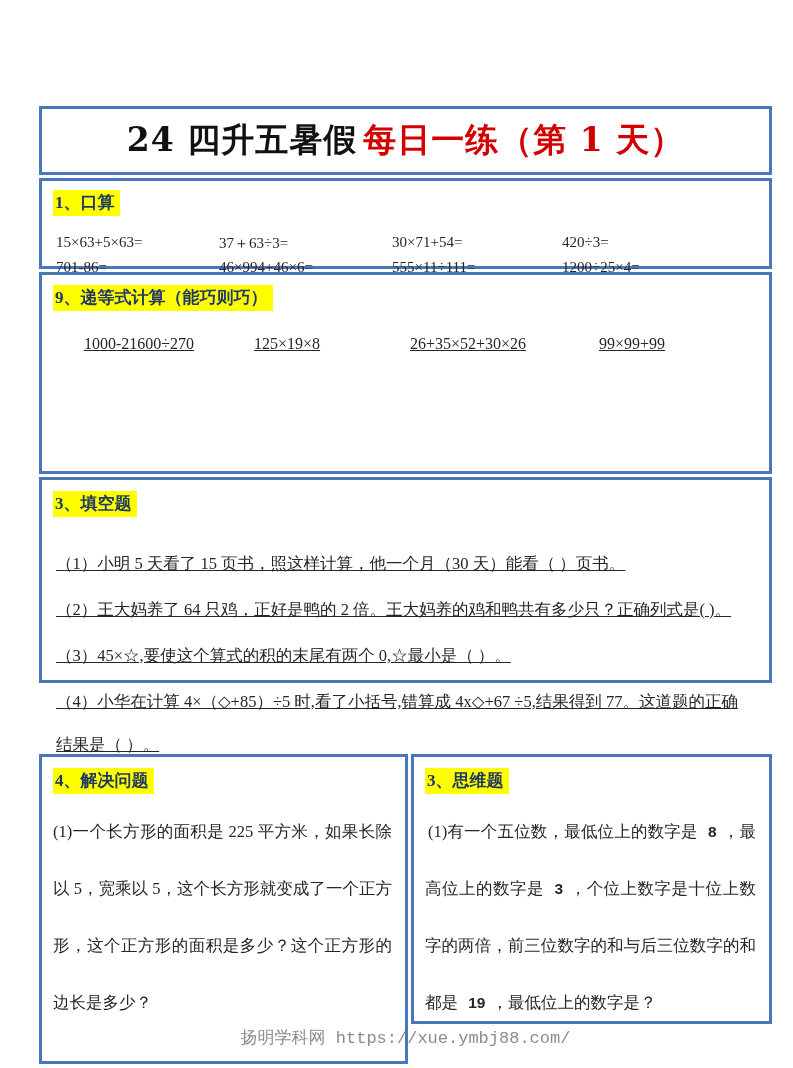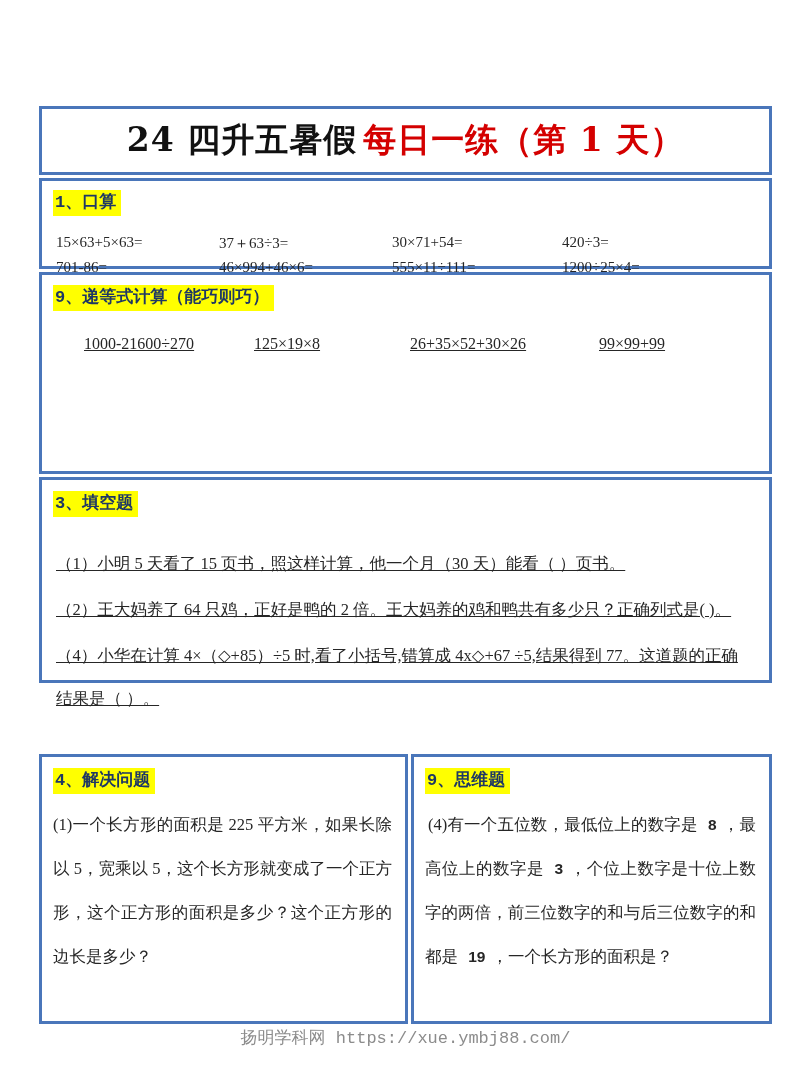"1、口算" .sec-heading { font-family: Liberation Mono, monospace -> Liberation Serif, serif }
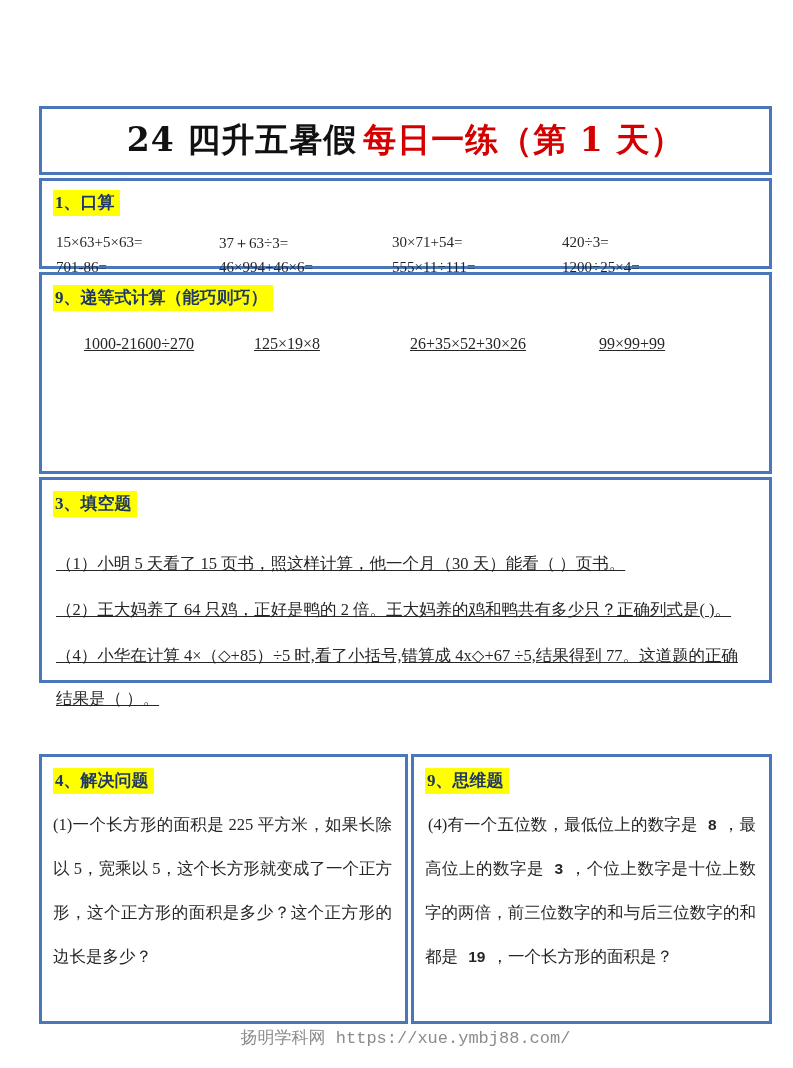"（3）45×☆,要使这个算式的积的末尾有两个 0,☆最小是（ ）。" div.fill-item { html: none -> <div>（3）45×☆,要使这个算式的积的末尾有两个 0,☆最小是（ ）。</div> }
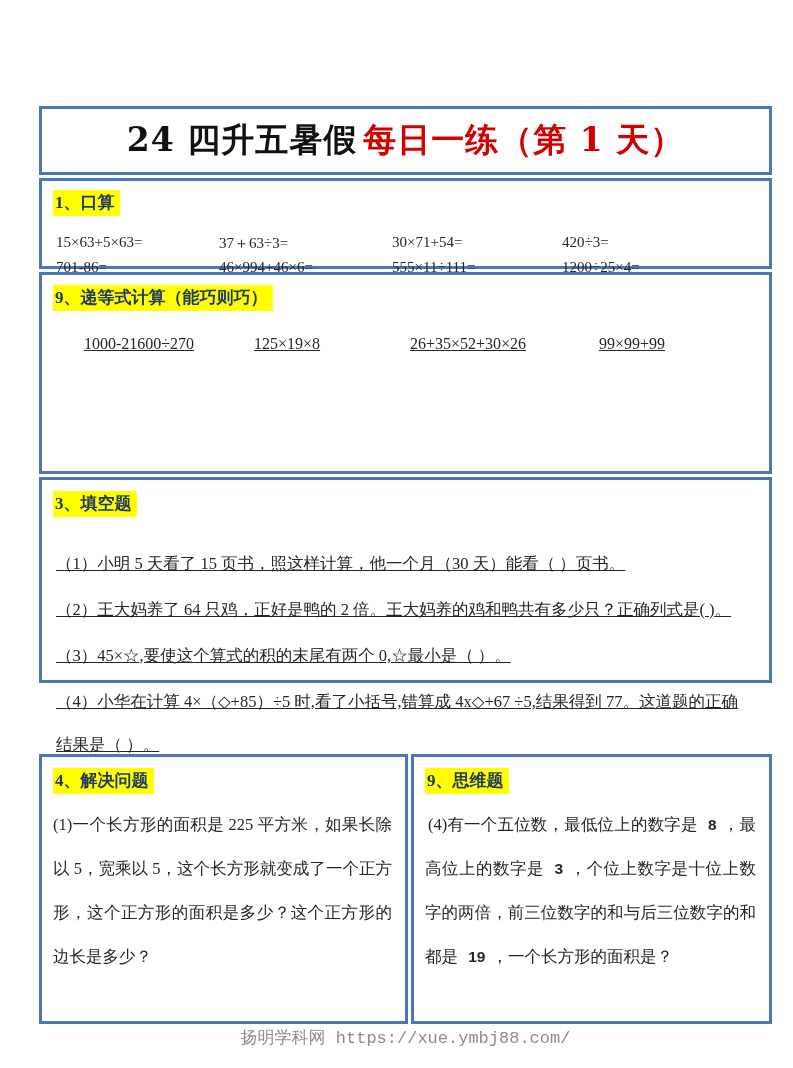"4、解决问题" .sec4 { height: 270px -> 310px }
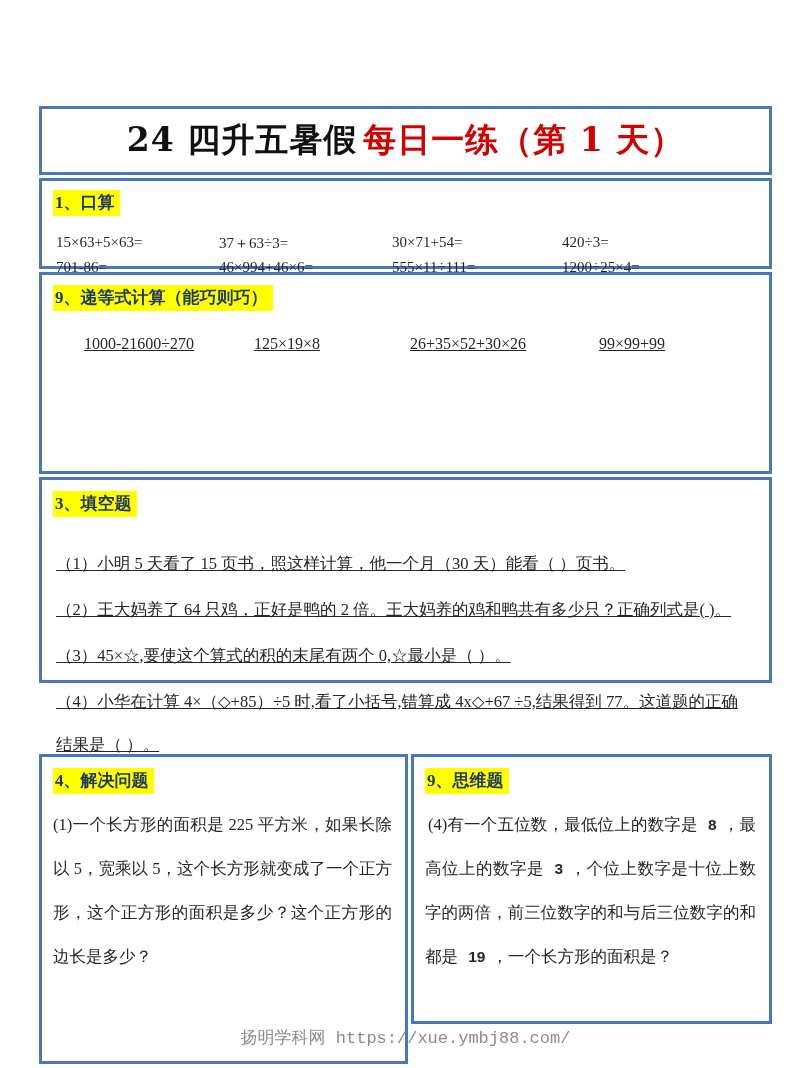"9、思维题" span.sec-heading { text: 9 -> 3 }
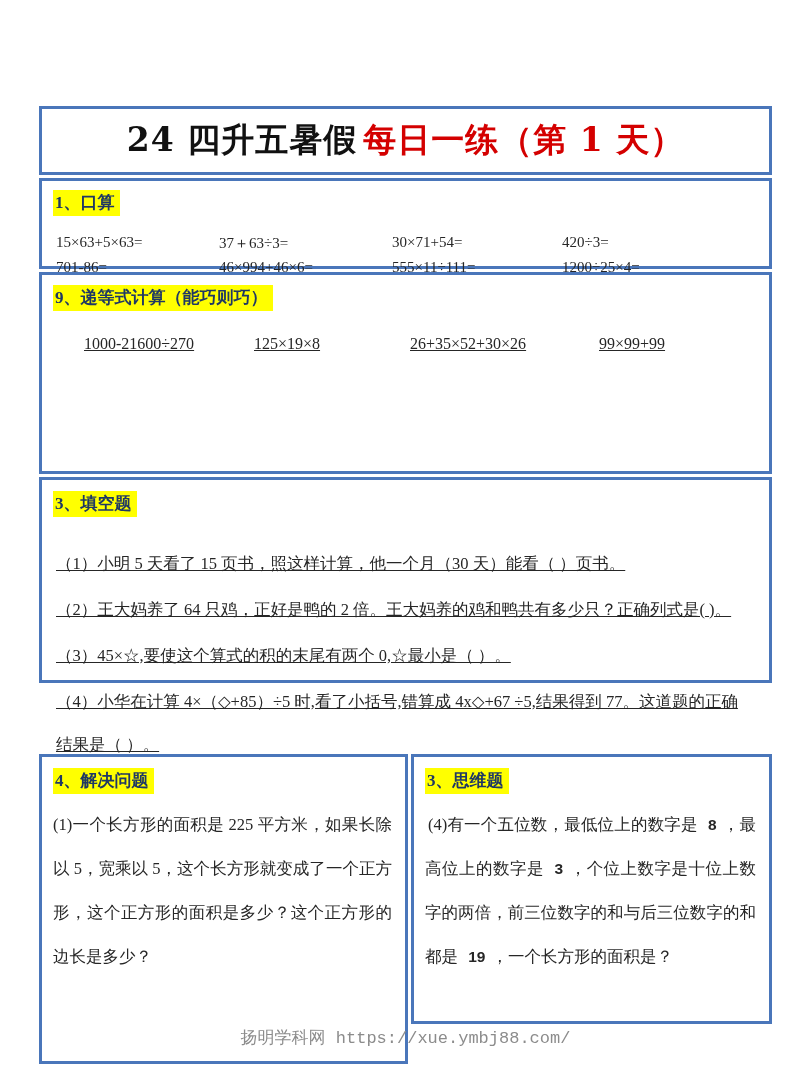"(1)一个长方形的面积是 225 平方米，如果长除以 5，宽乘以" .solve-body { line-height: 44px -> 57px }
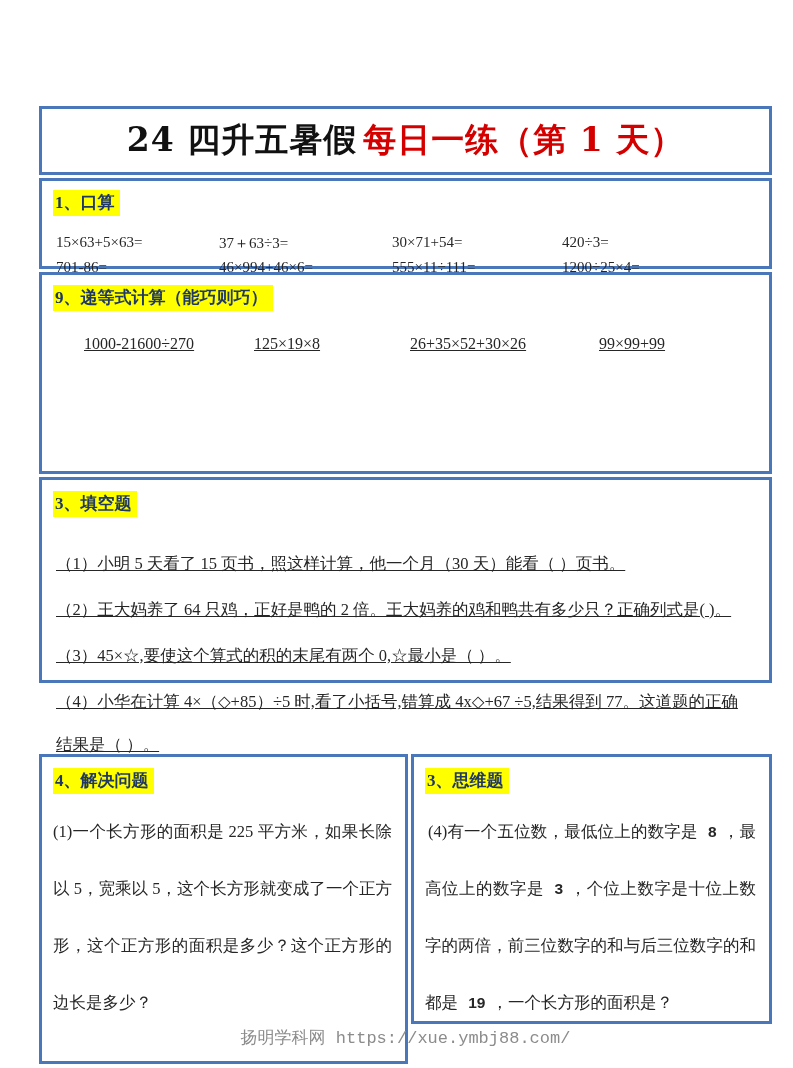"(4)有一个五位数，最低位上的数字是" span { text: 4 -> 1 }
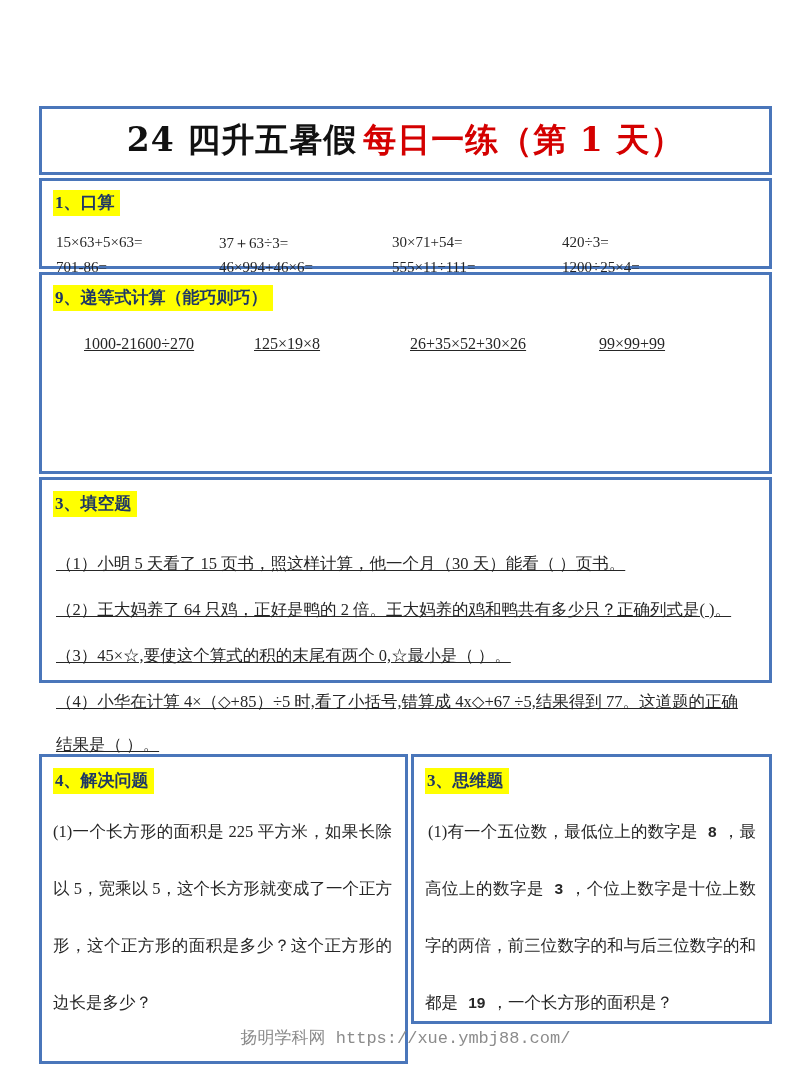"，一个长方形的面积是？" span { text: 一个长方形的面积 -> 最低位上的数字 }
